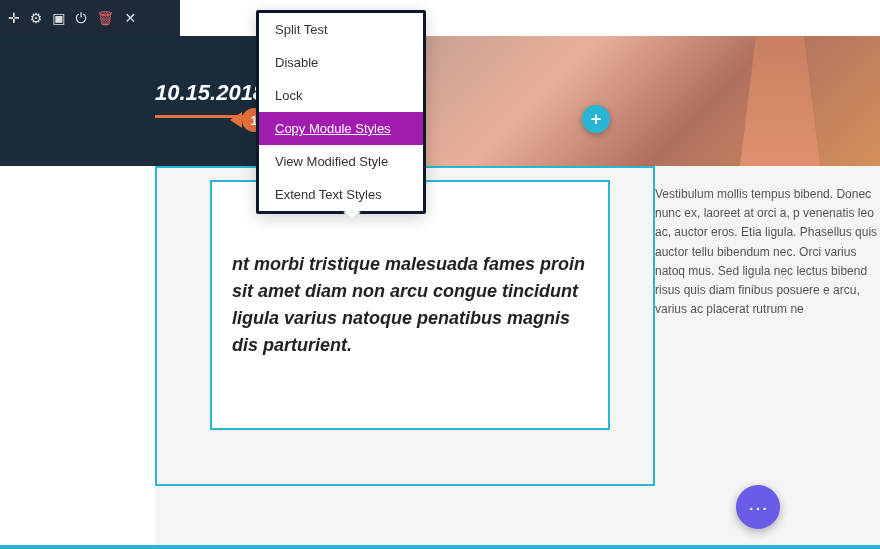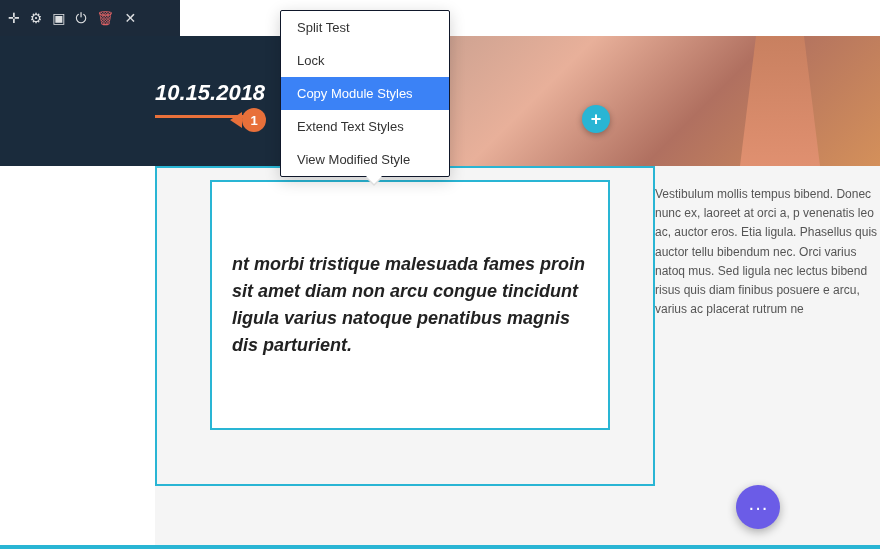"Split Test" .context-menu { border: 1px solid #0f172a -> 3px solid #0f172a; margin-left: 24px -> none }
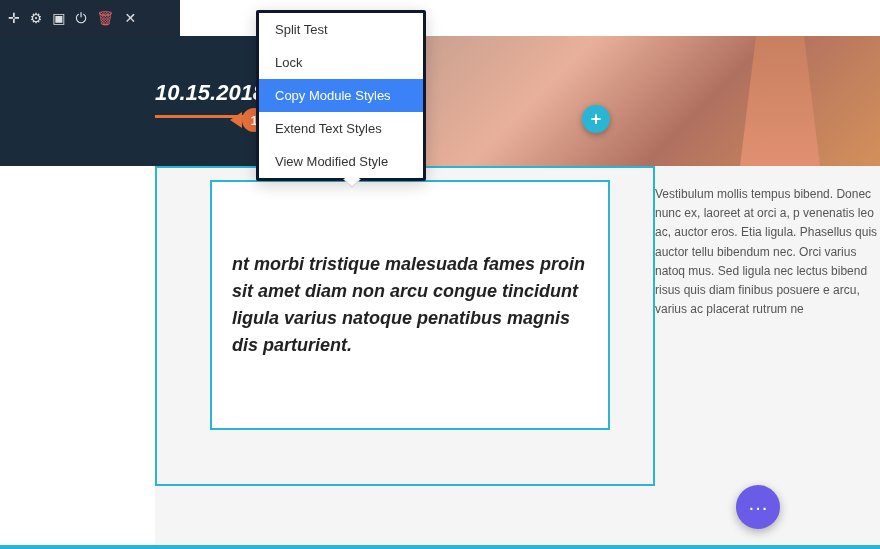"Disable" div.context-menu-item { html: none -> <div> <span>Disable</span> </div> }
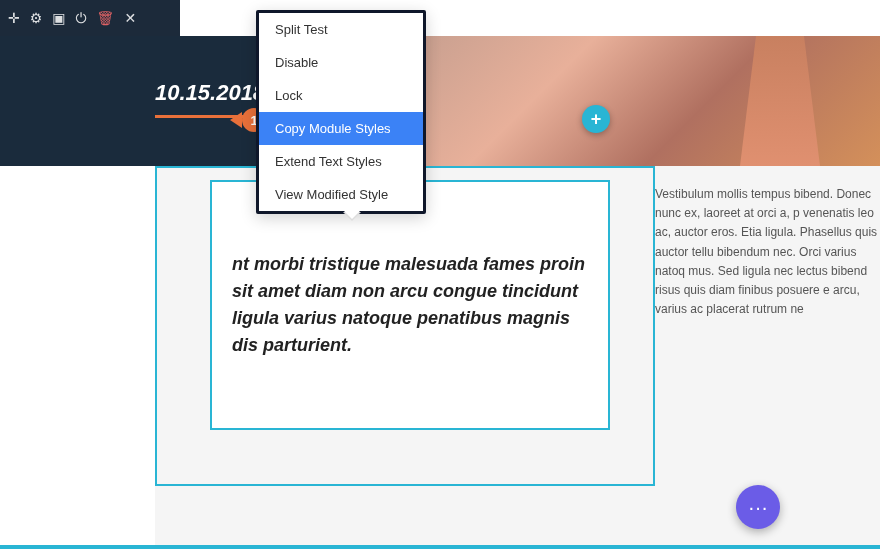"Copy Module Styles" .context-menu-item.highlighted { background: #3b82f6 -> #a21caf; text-decoration: none -> underline }
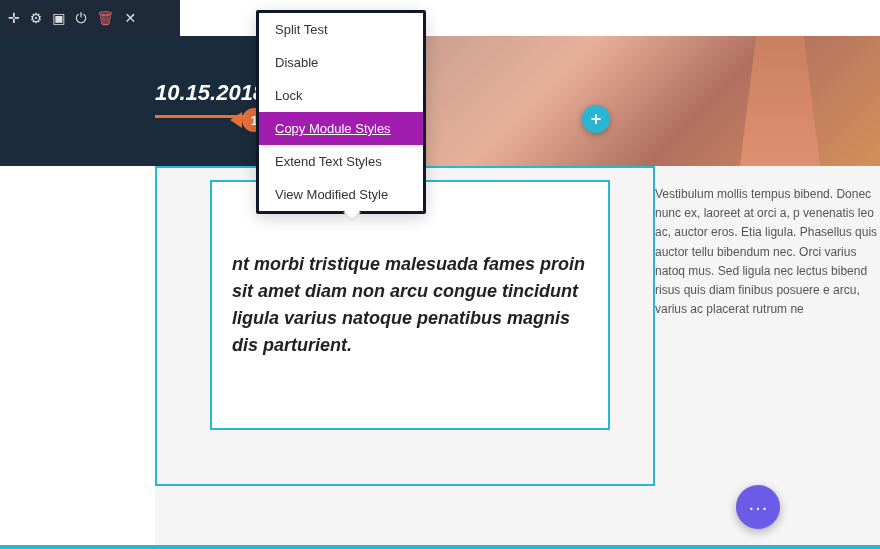"Extend Text Styles" div.context-menu-item { order: before "View Modified Style" -> after "View Modified Style" }
